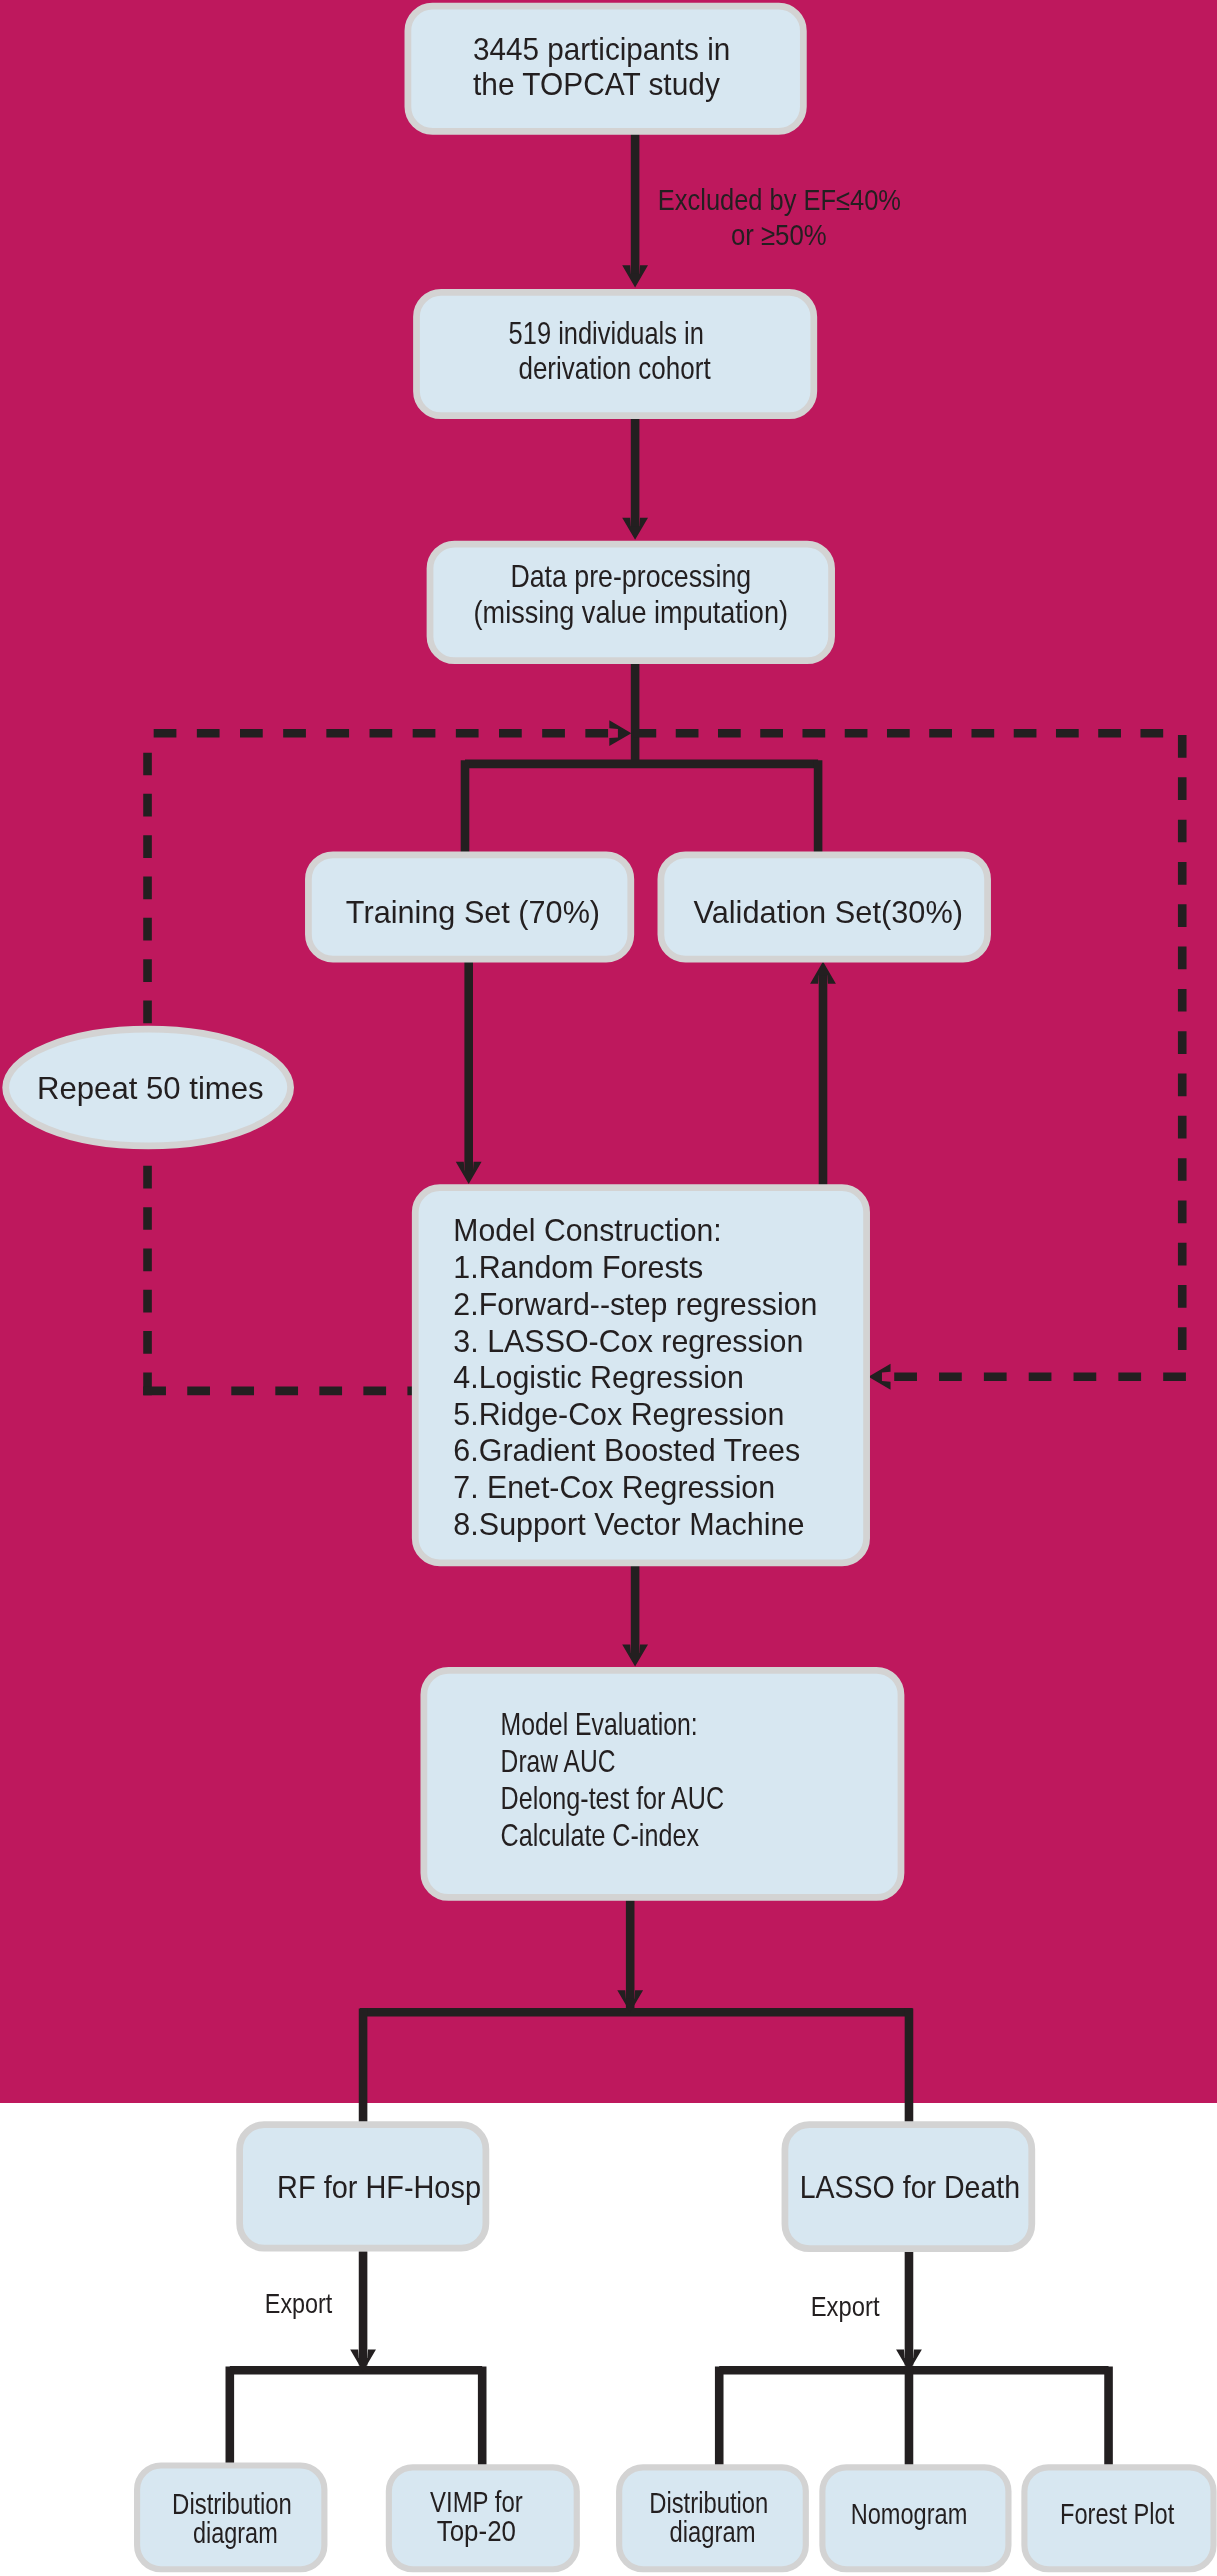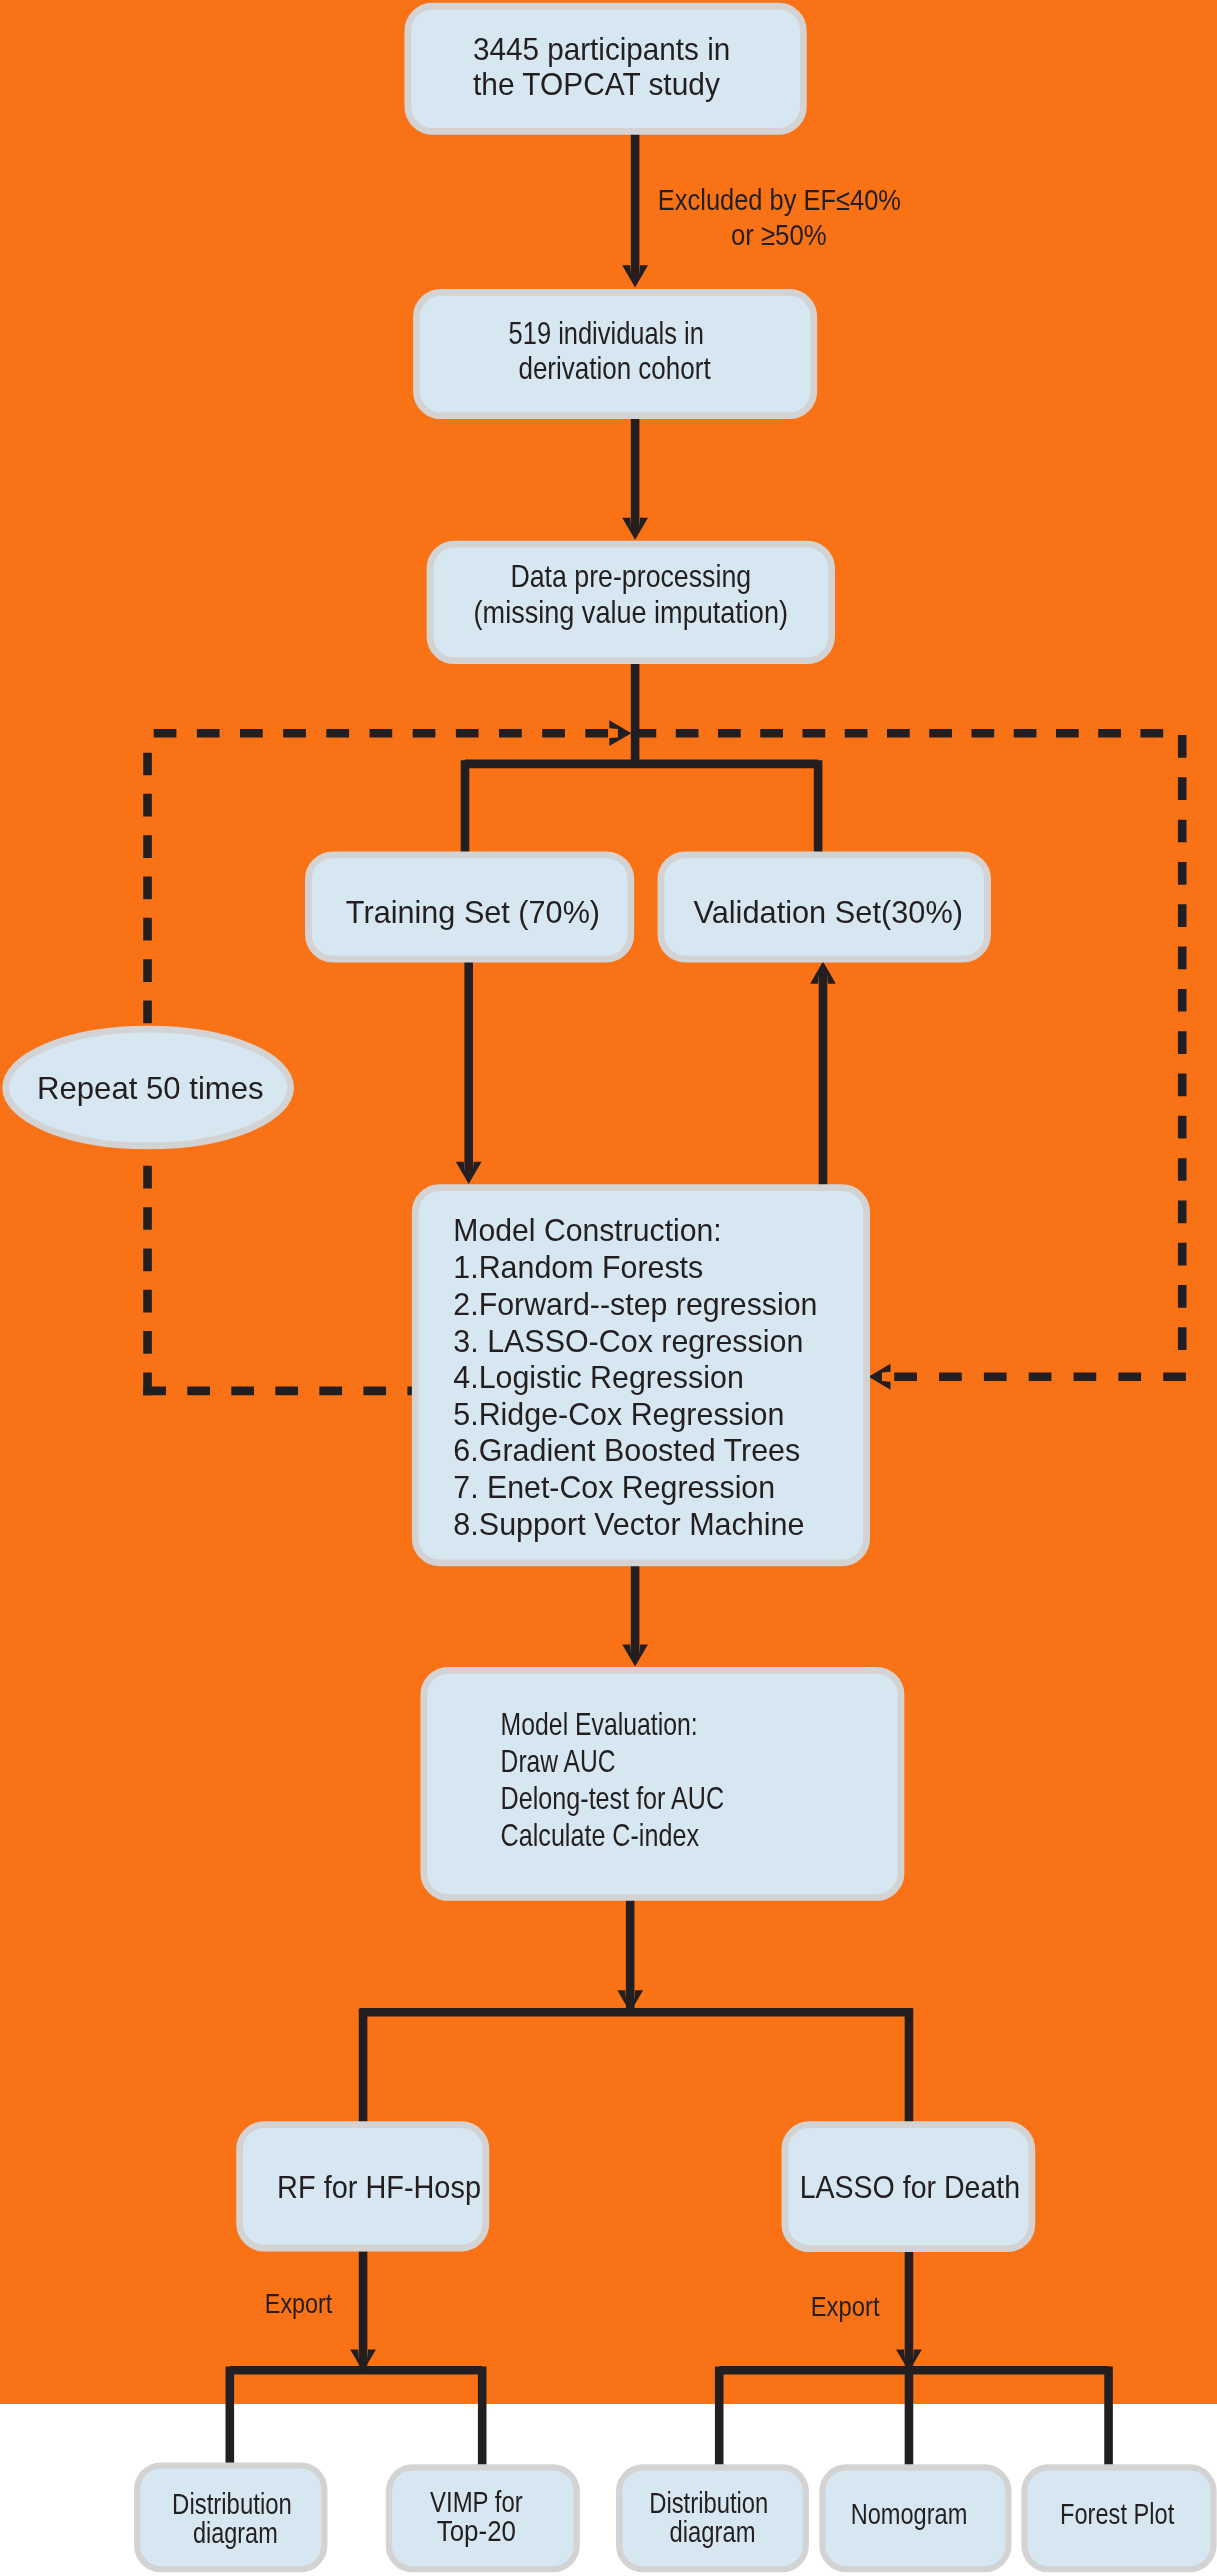"3445 participants in" #stage { background: #f97316 -> #be185d; height: 2404px -> 2103px }
